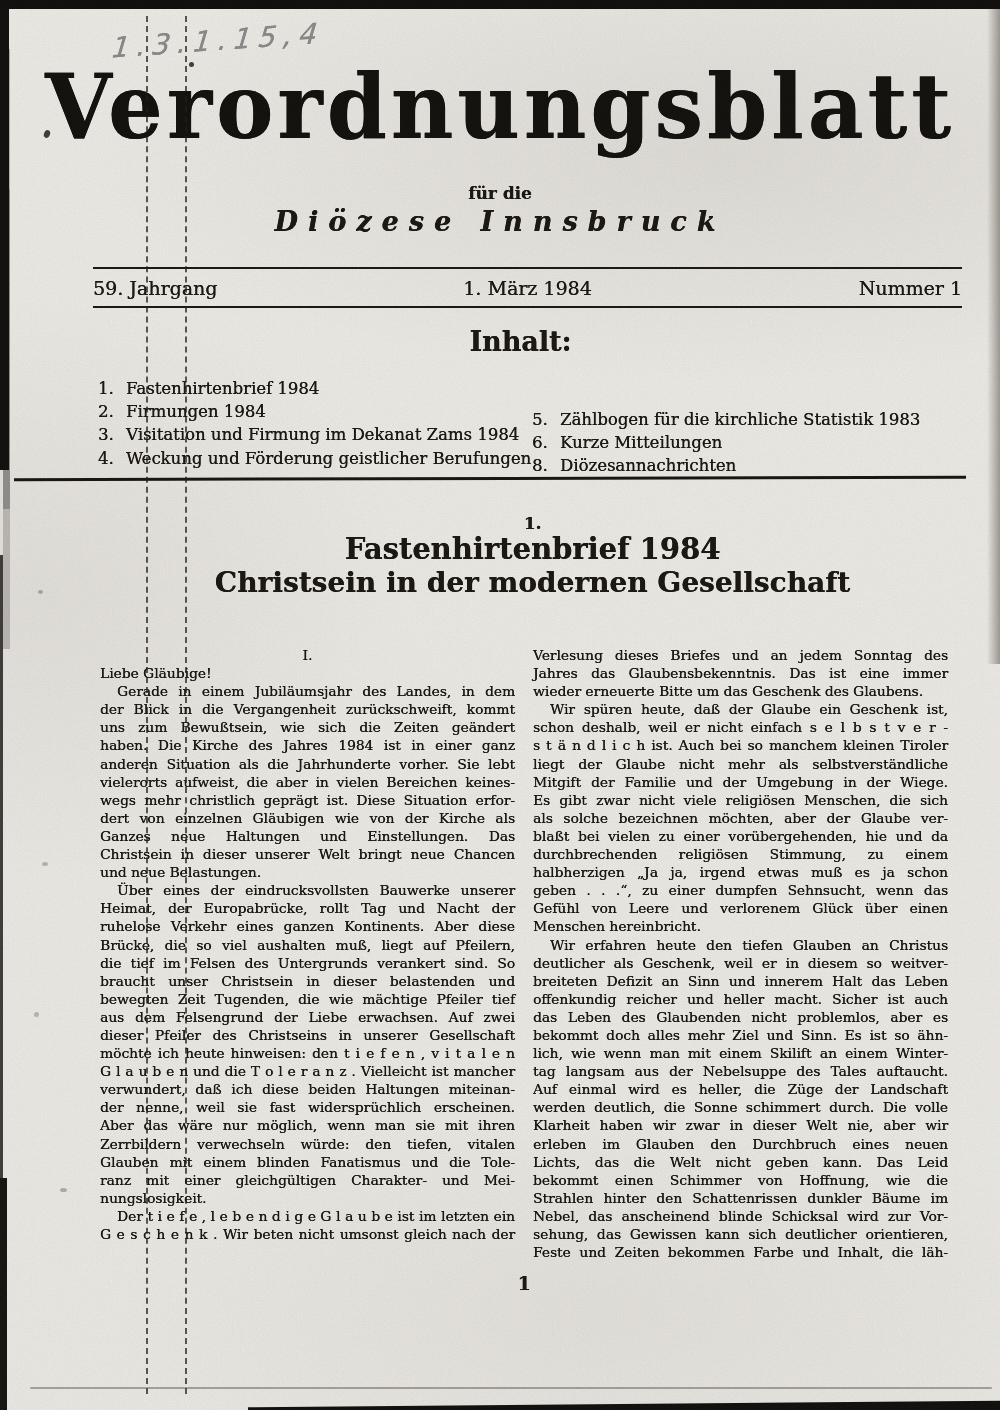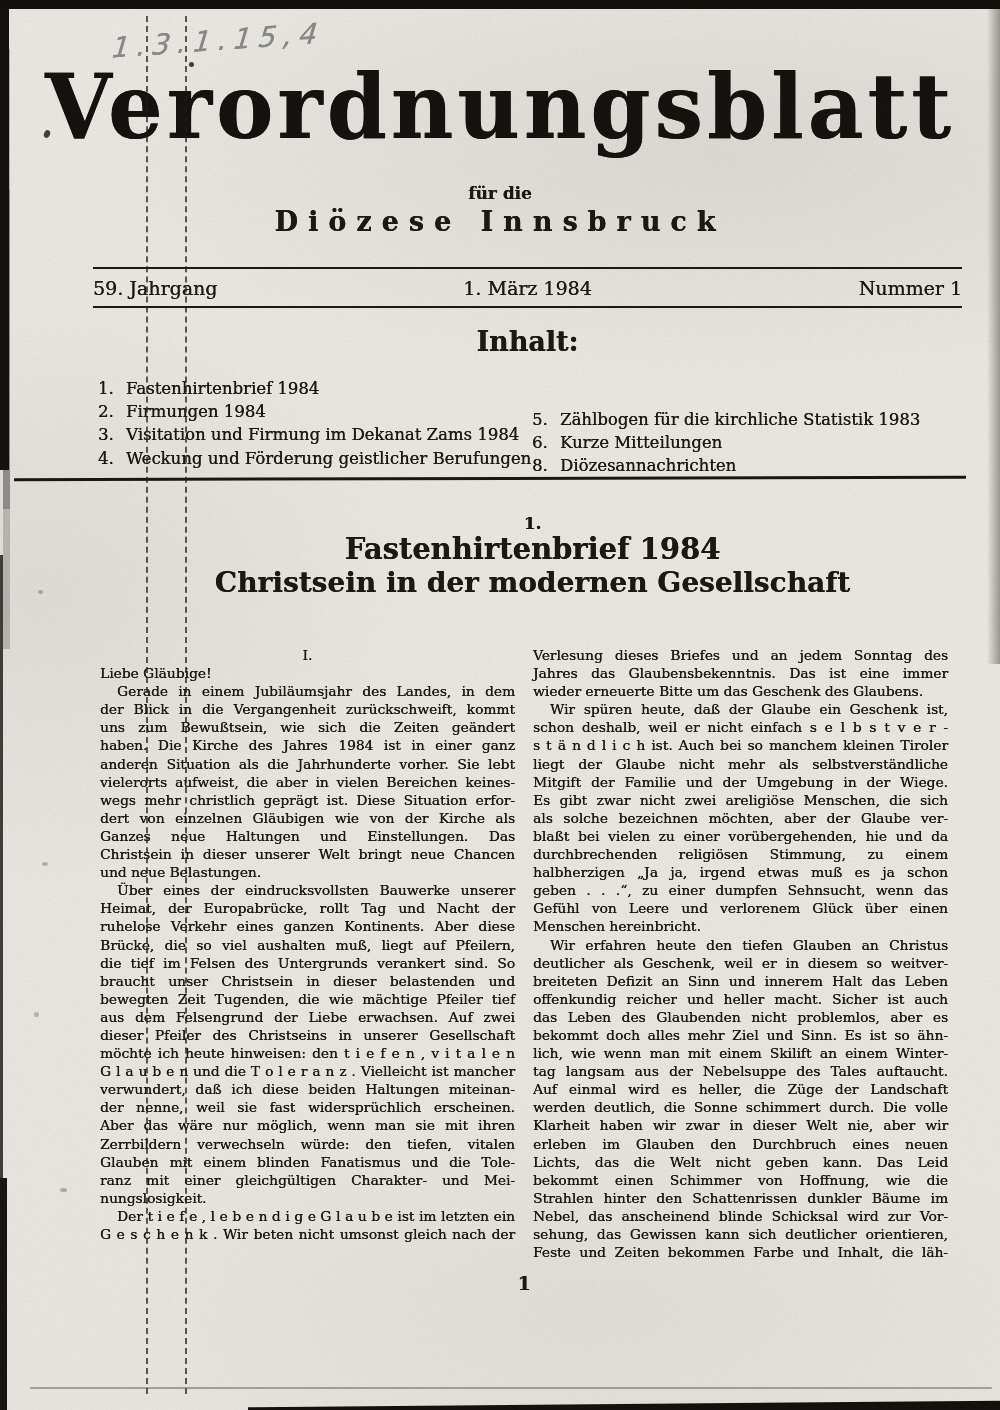"Diözese Innsbruck" .masthead-sub-large { font-style: none -> italic }
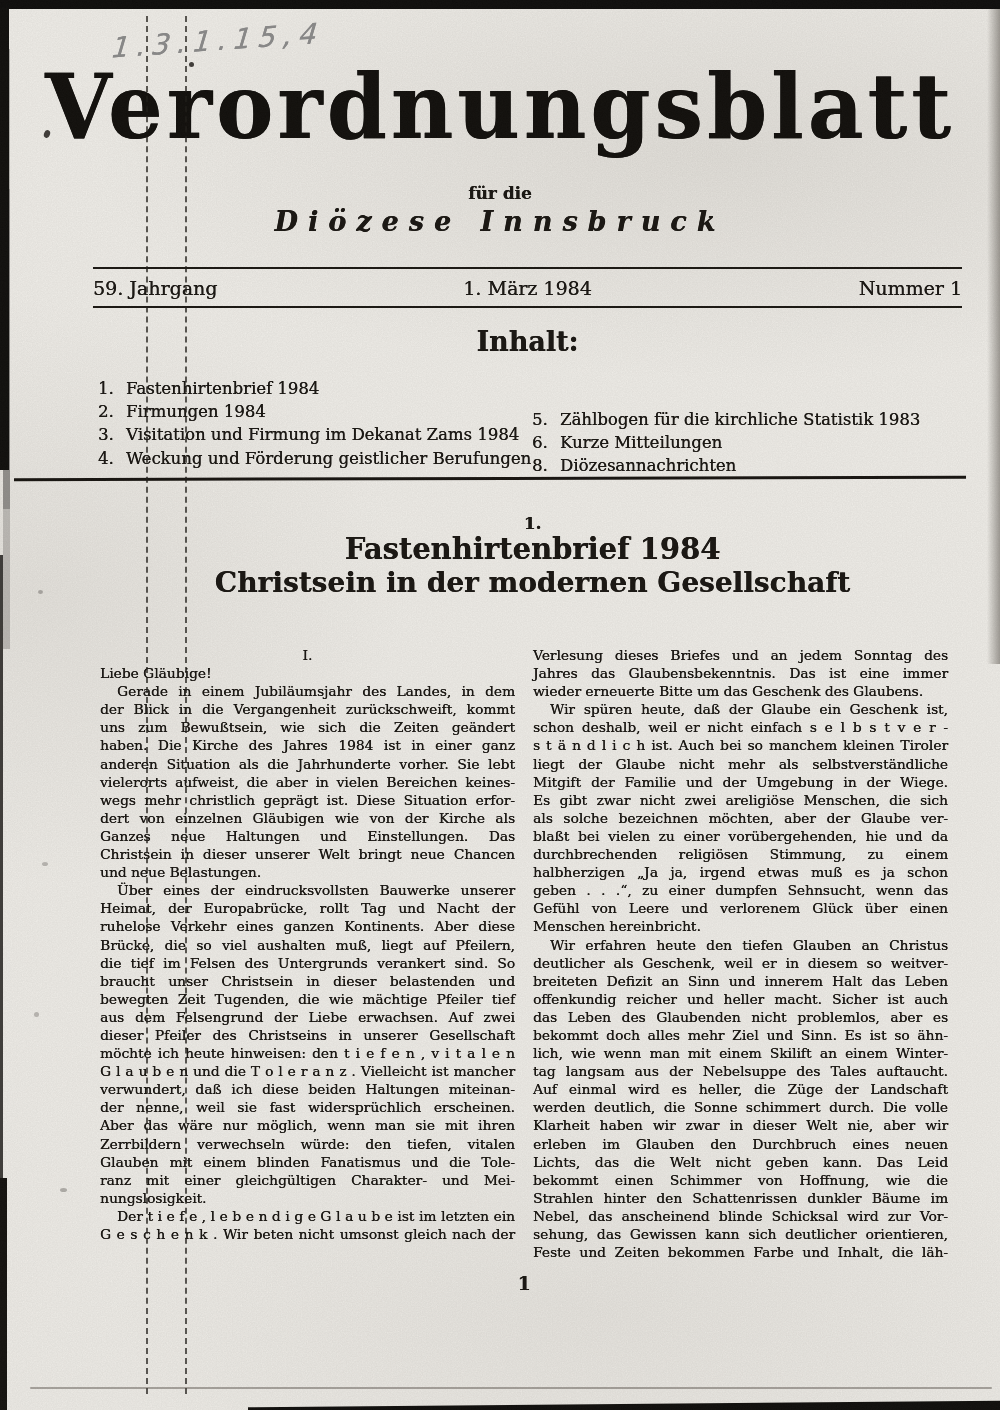"Inhalt:" .contents-heading { left: 93px -> 86px }
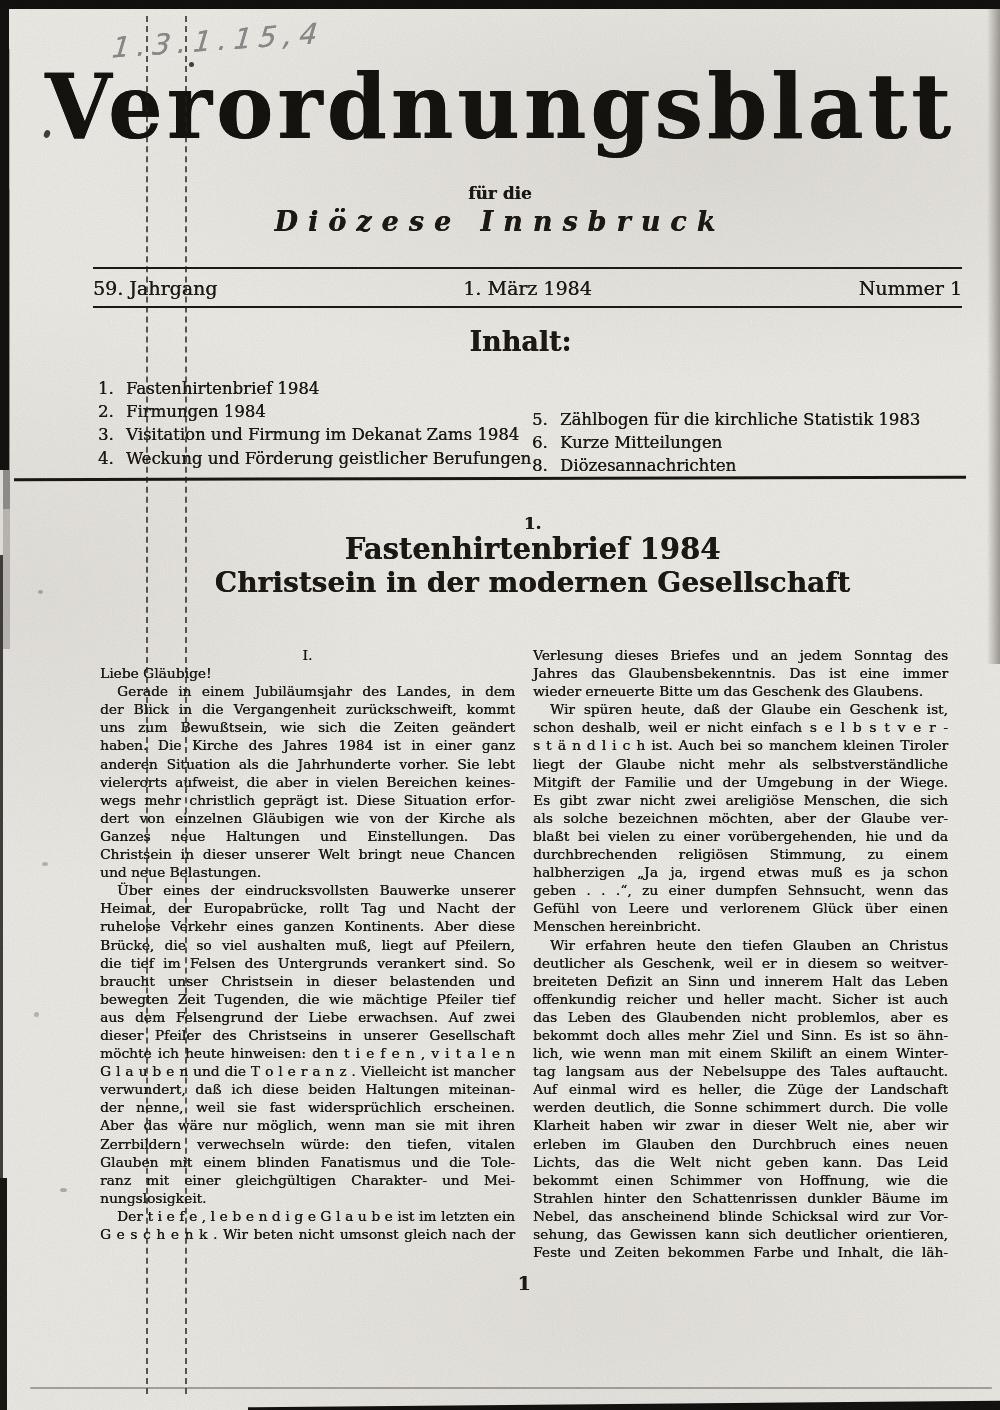"Es gibt zwar nicht zwei" div.line { text: zwei areligiöse -> viele religiösen }
